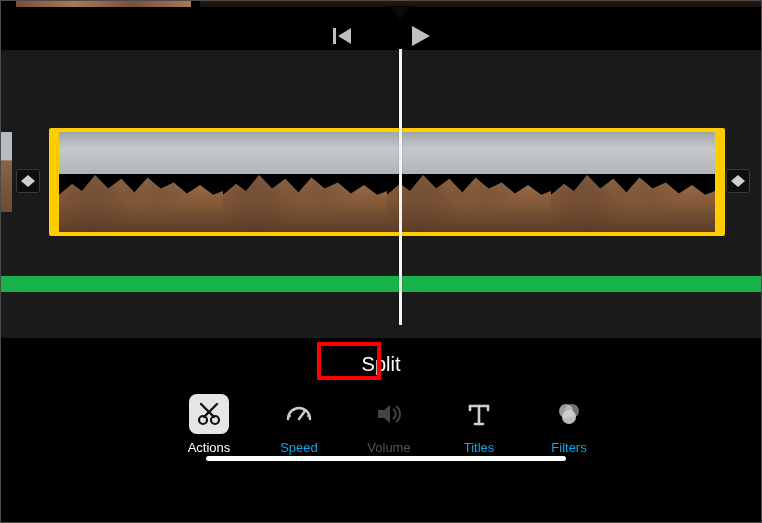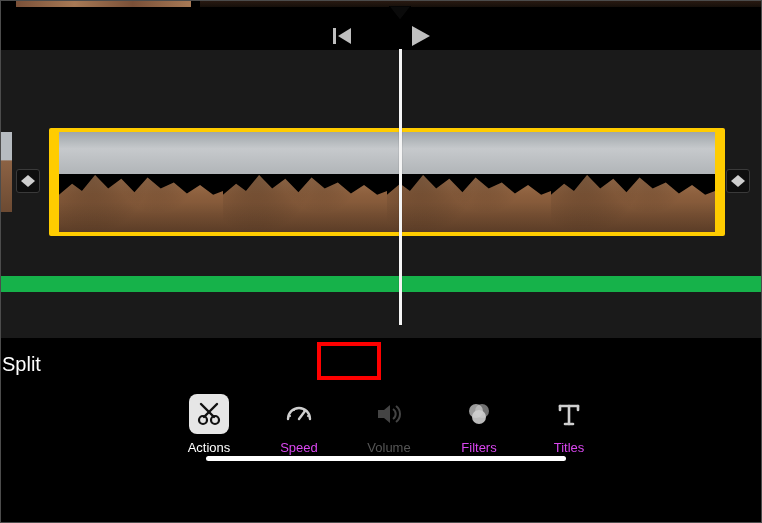"Split" .context-actions { justify-content: none -> center }
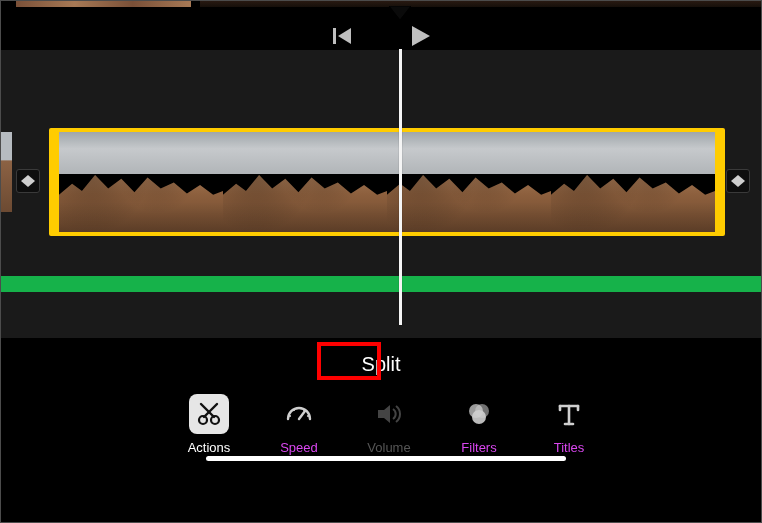"Speed" .tool .label { color: #d946ef -> #0ea5e9 }
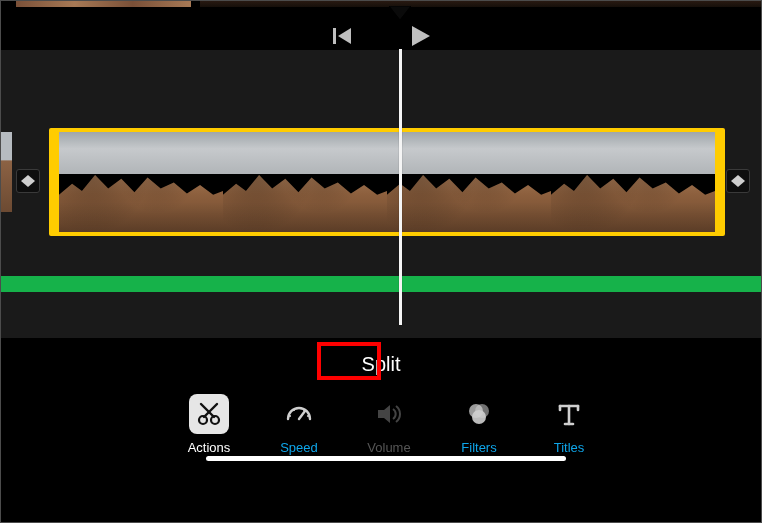"Filters" div.tool { order: before "Titles" -> after "Titles" }
